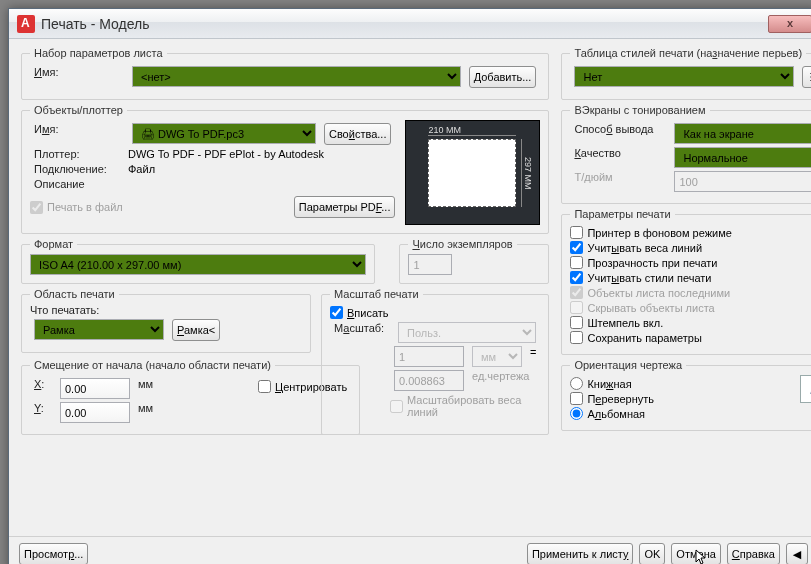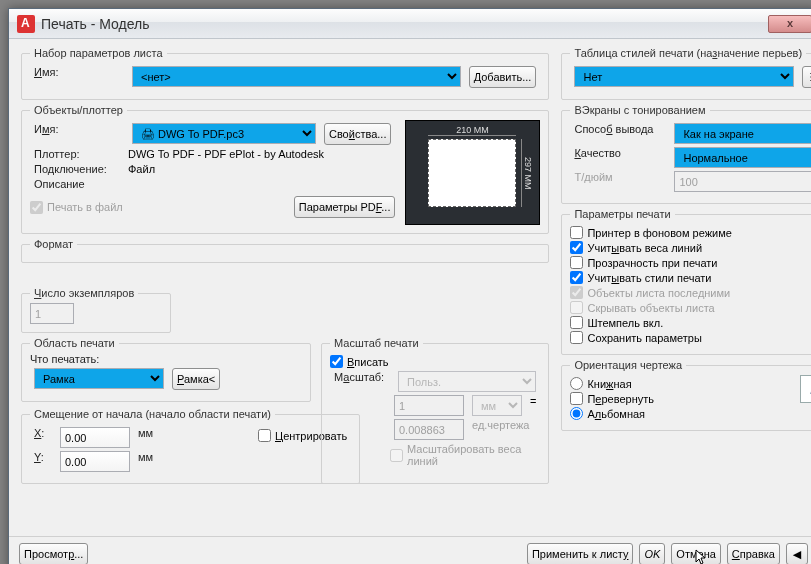"<нет>" select { background: #0ea5e9 -> #4d7c0f }
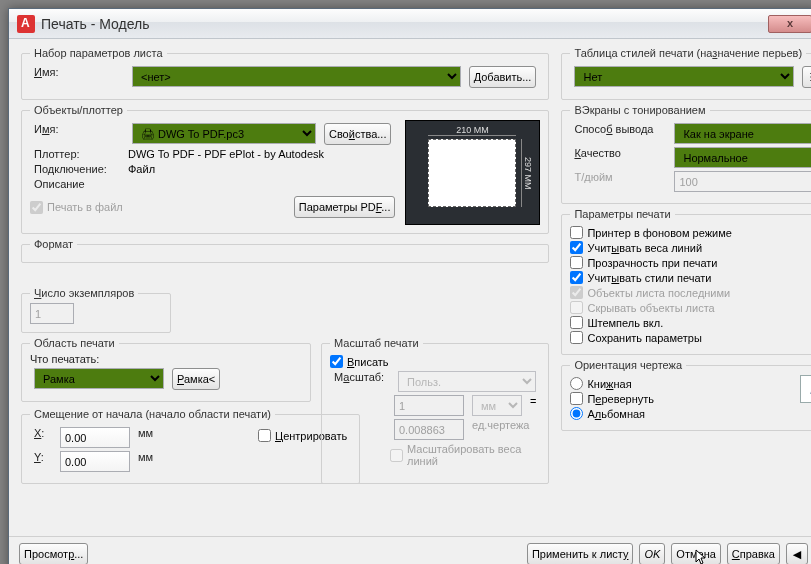"210 MM" .preview .dim-h { text-align: center -> none }
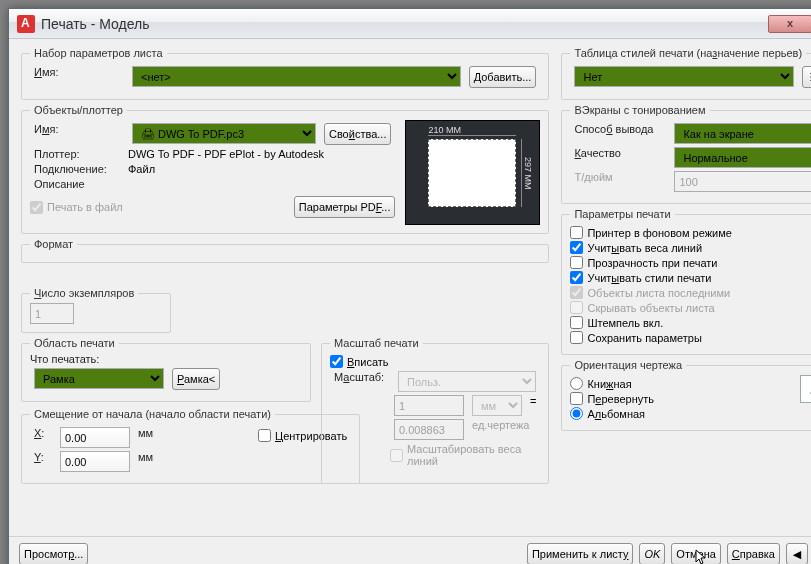"Формат" div { flex-direction: column -> none }
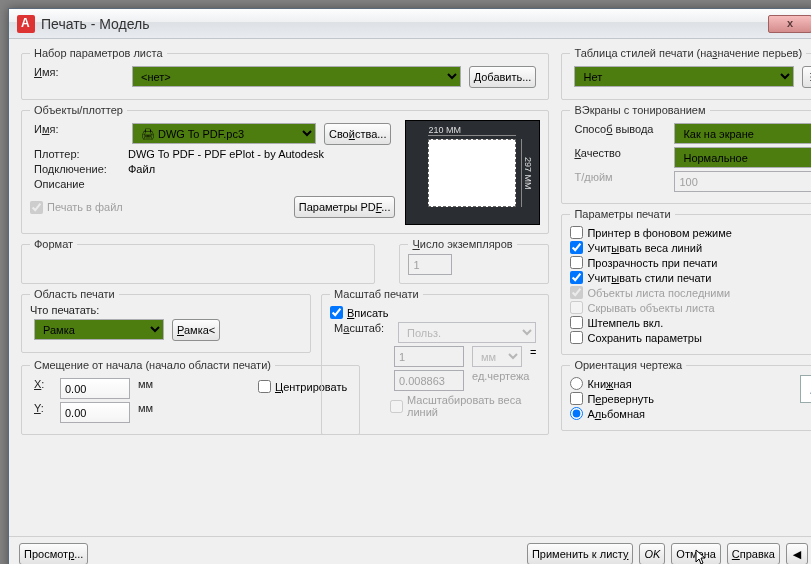"ISO A4 (210.00 x 297.00" select { html: none -> <select><option>ISO A4 (210.00 x 297.00 мм)</option></select> }
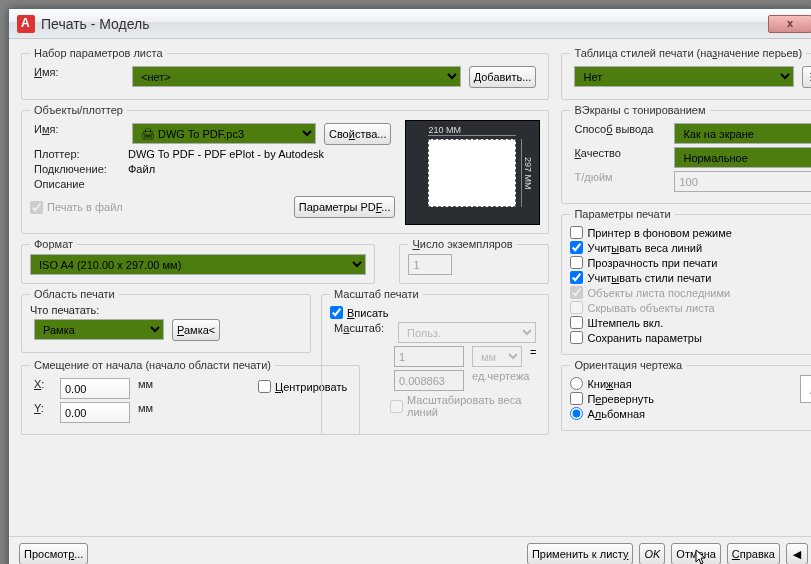"OK" .btn-primary { font-style: italic -> none }
